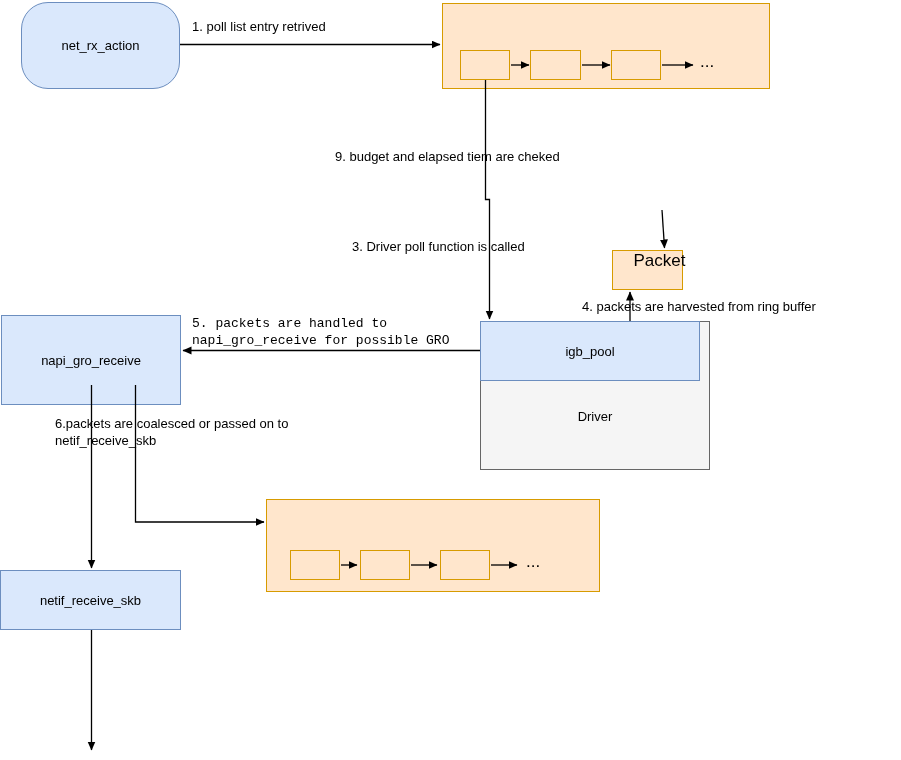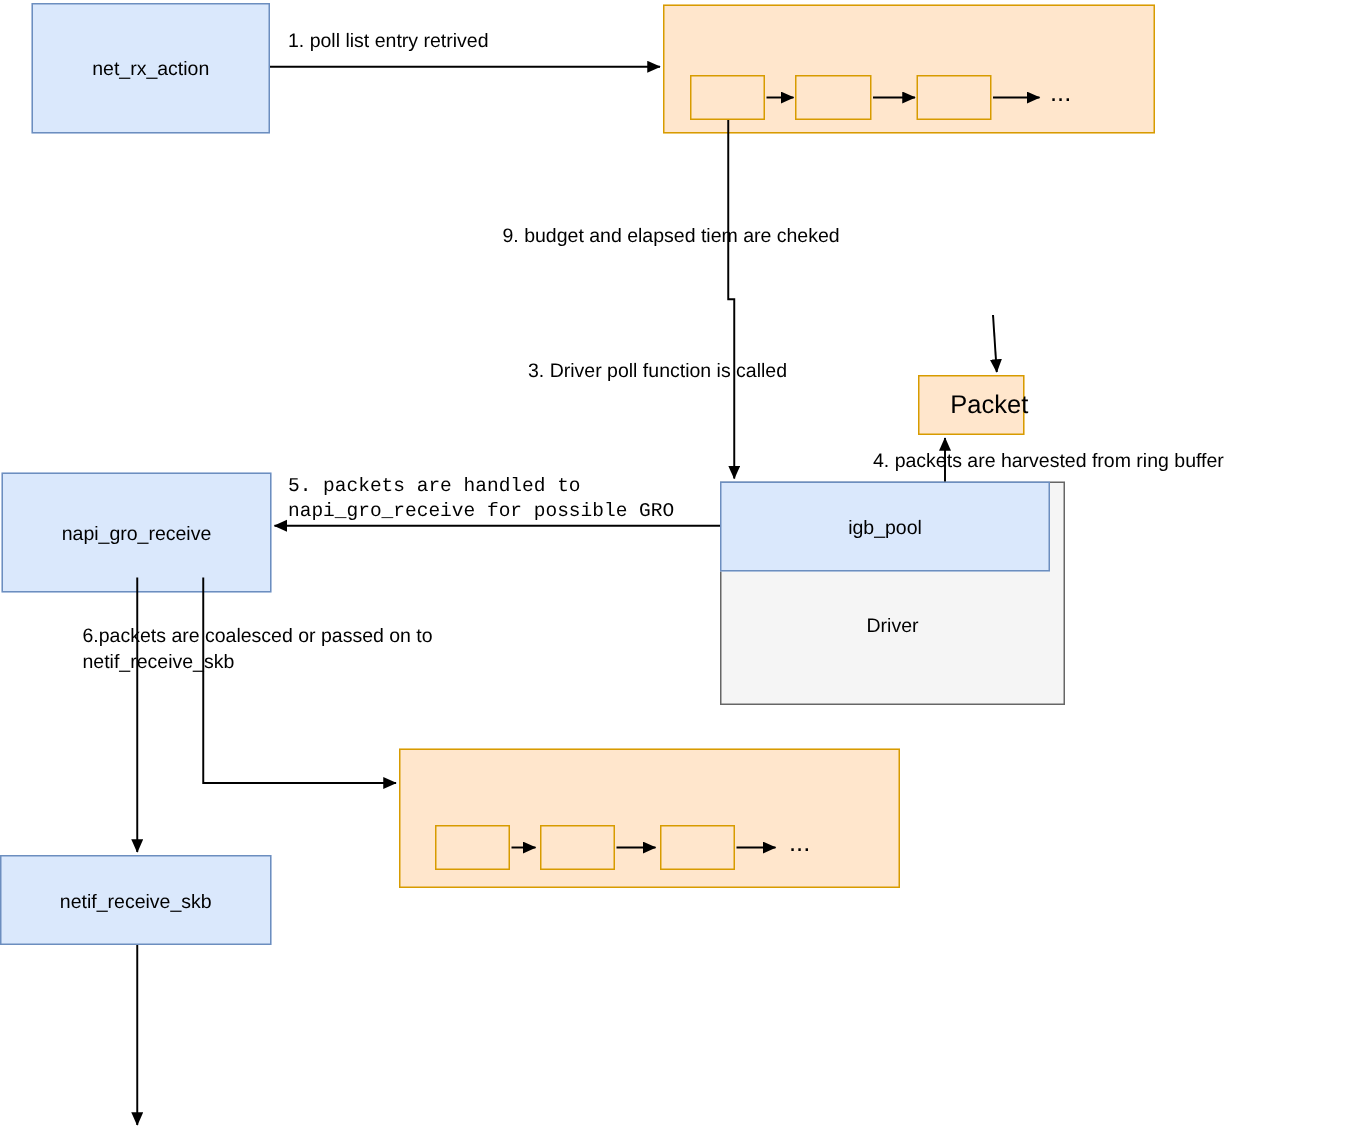"net_rx_action" div.box { border-radius: none -> 27px }
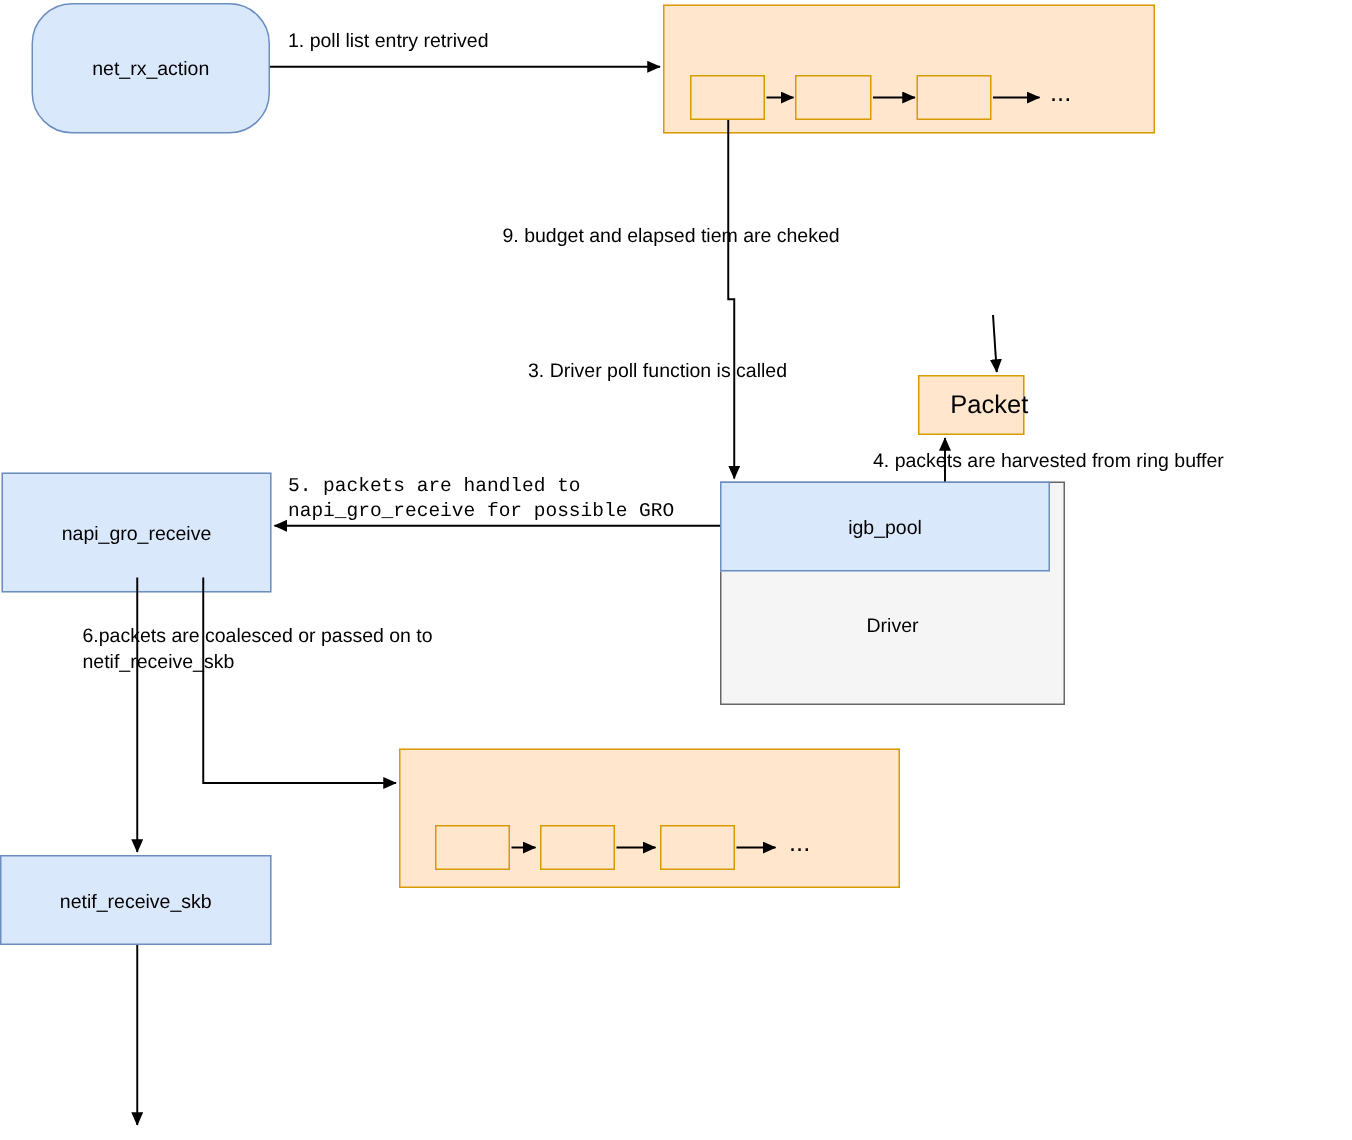"Packet" div.box { align-items: center -> flex-start }
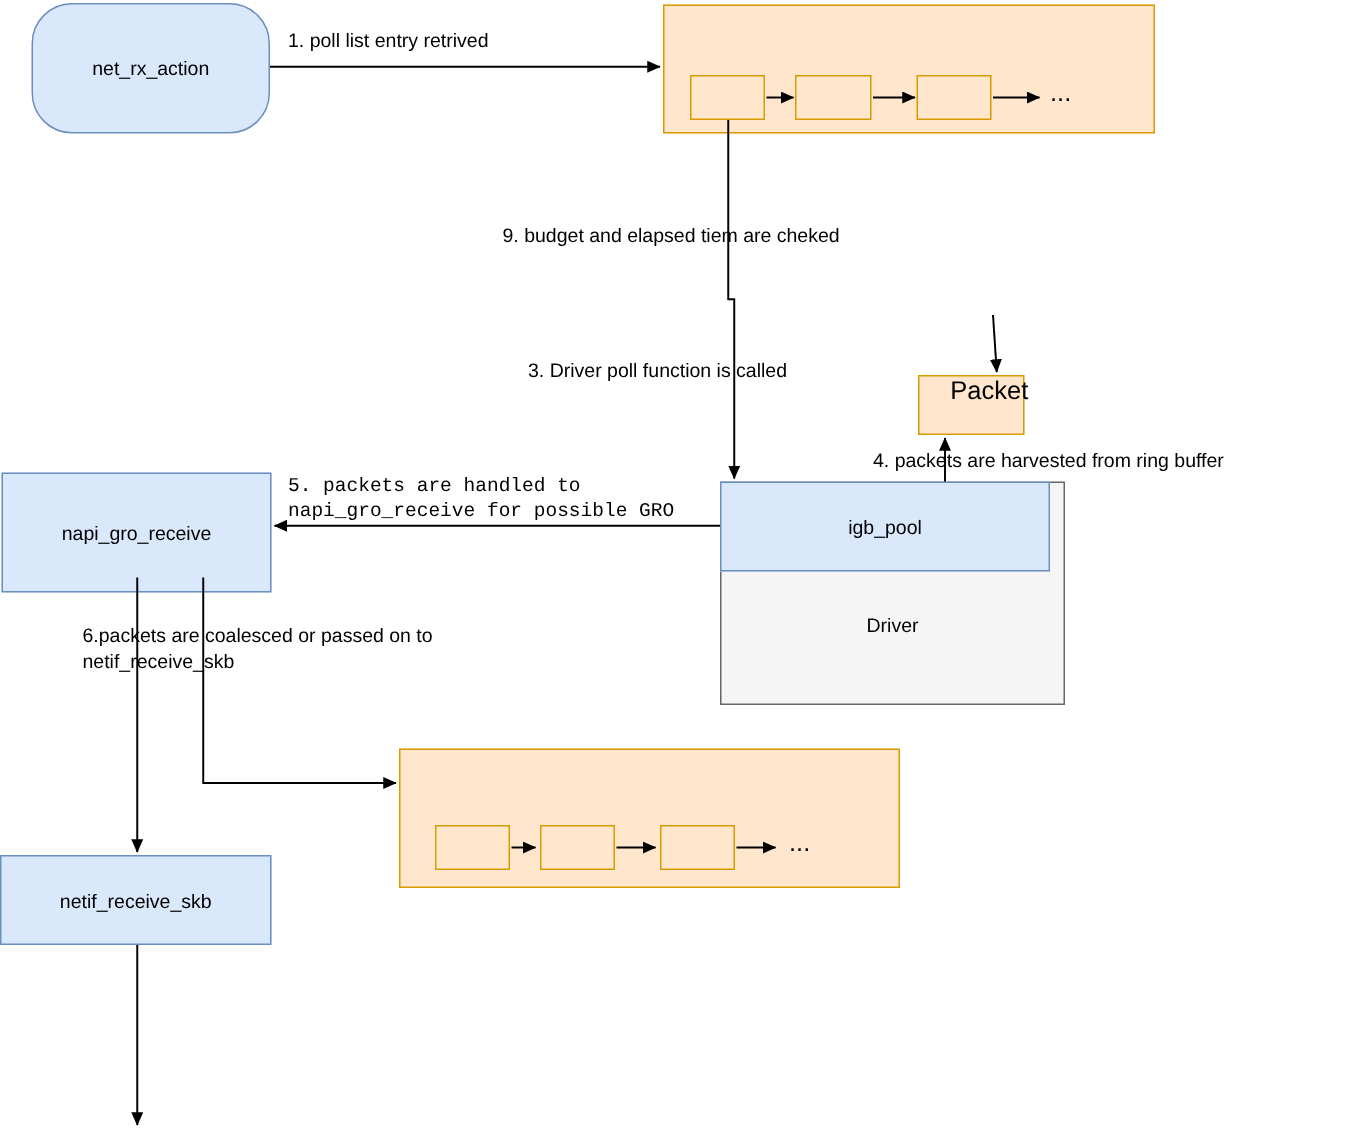"napi_gro_receive" div.box { height: 80px -> 90px }
